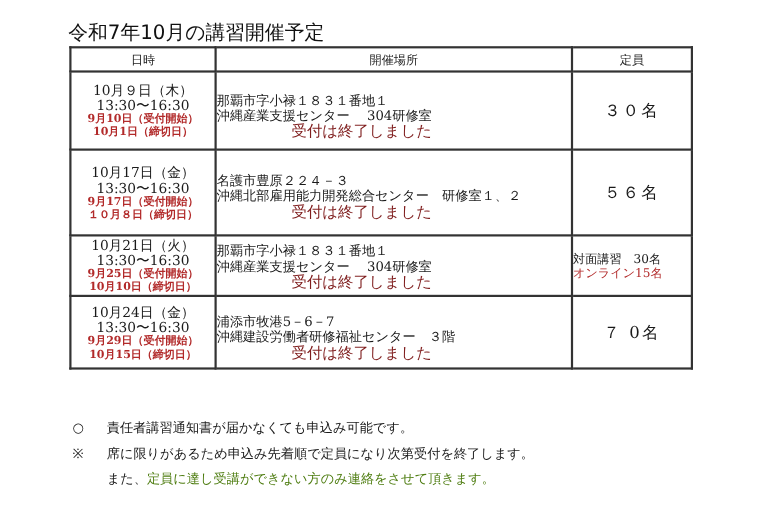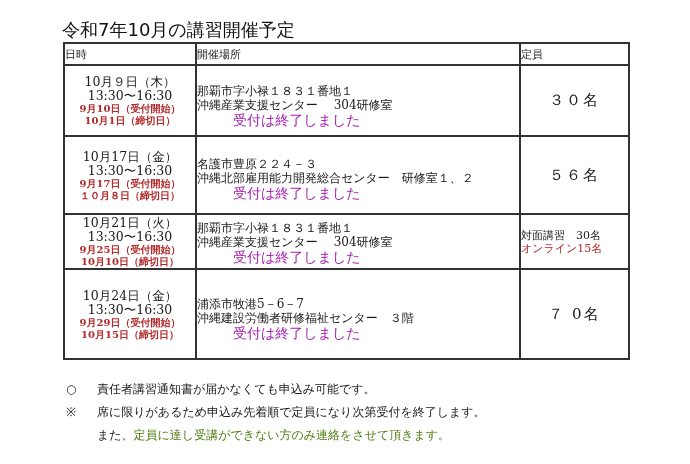"日時" table.sched th { text-align: left -> center }
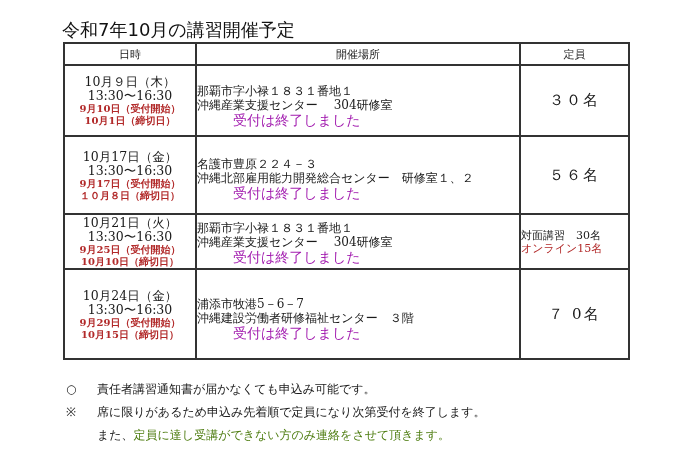"受付は終了しました" .closed { color: #a21caf -> #7f1d1d; padding-left: 36px -> 68px }
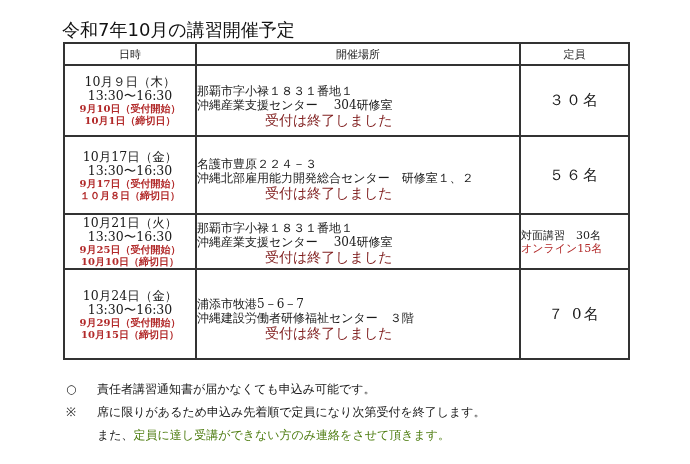"10月24日（金）" tr { height: 90px -> 66px }
